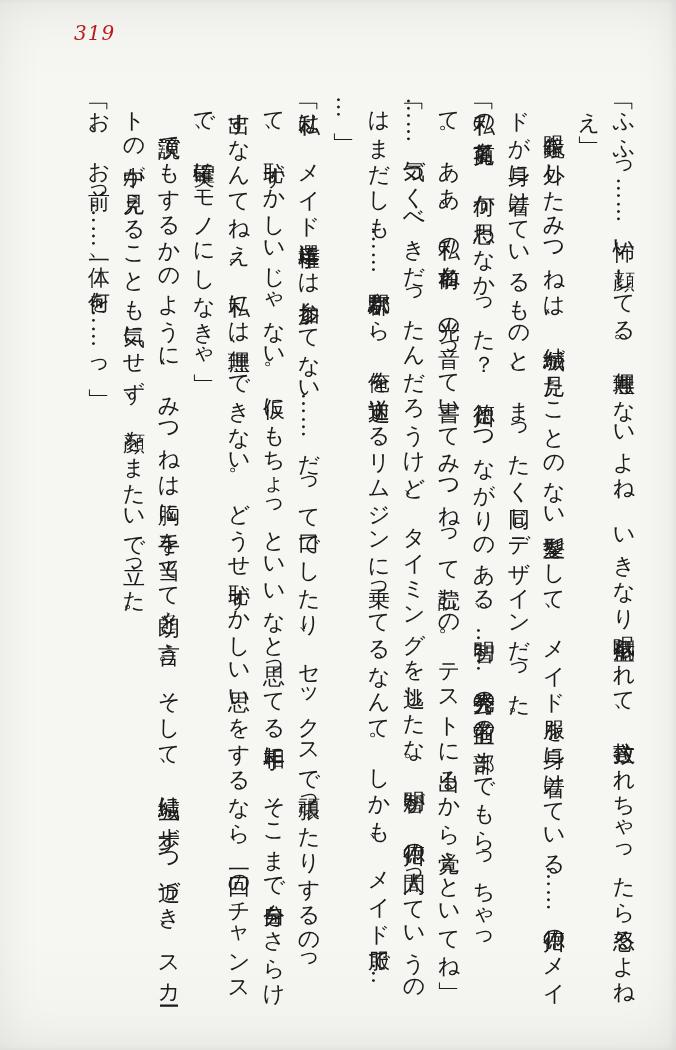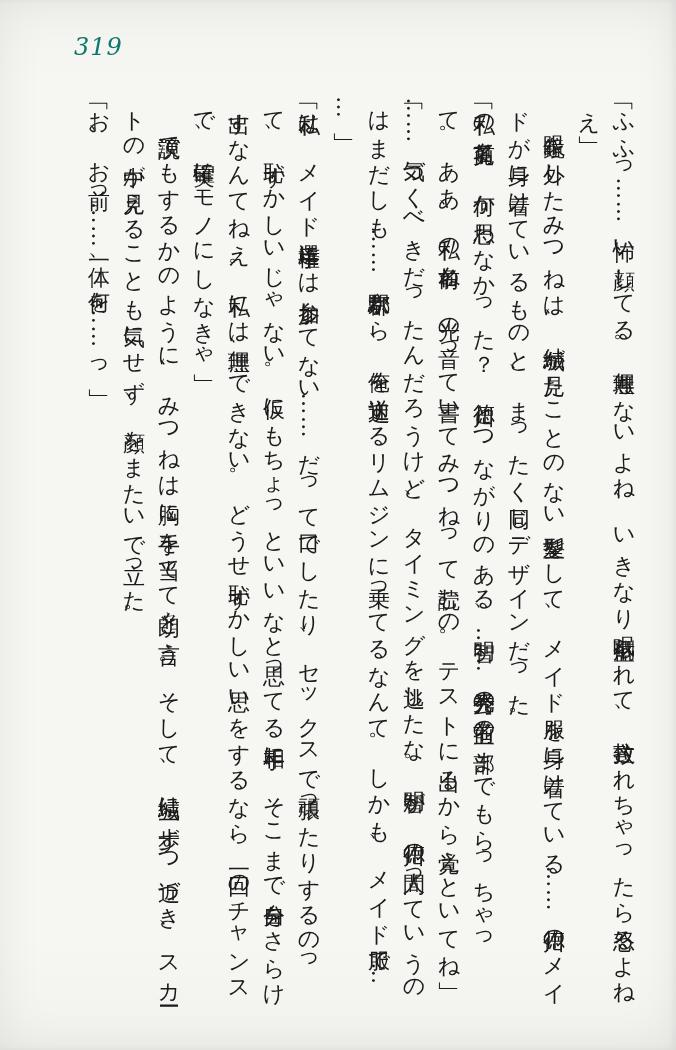"319" .page-number { color: #0f766e -> #b91c1c; font-size: 24px -> 20px; top: 33px -> 21px }
